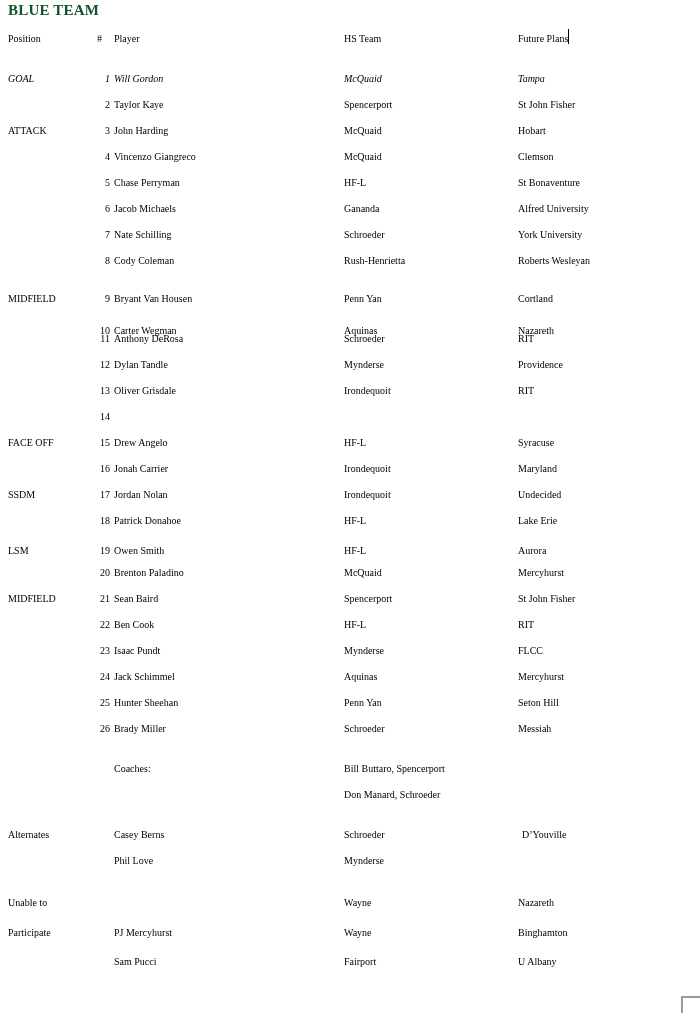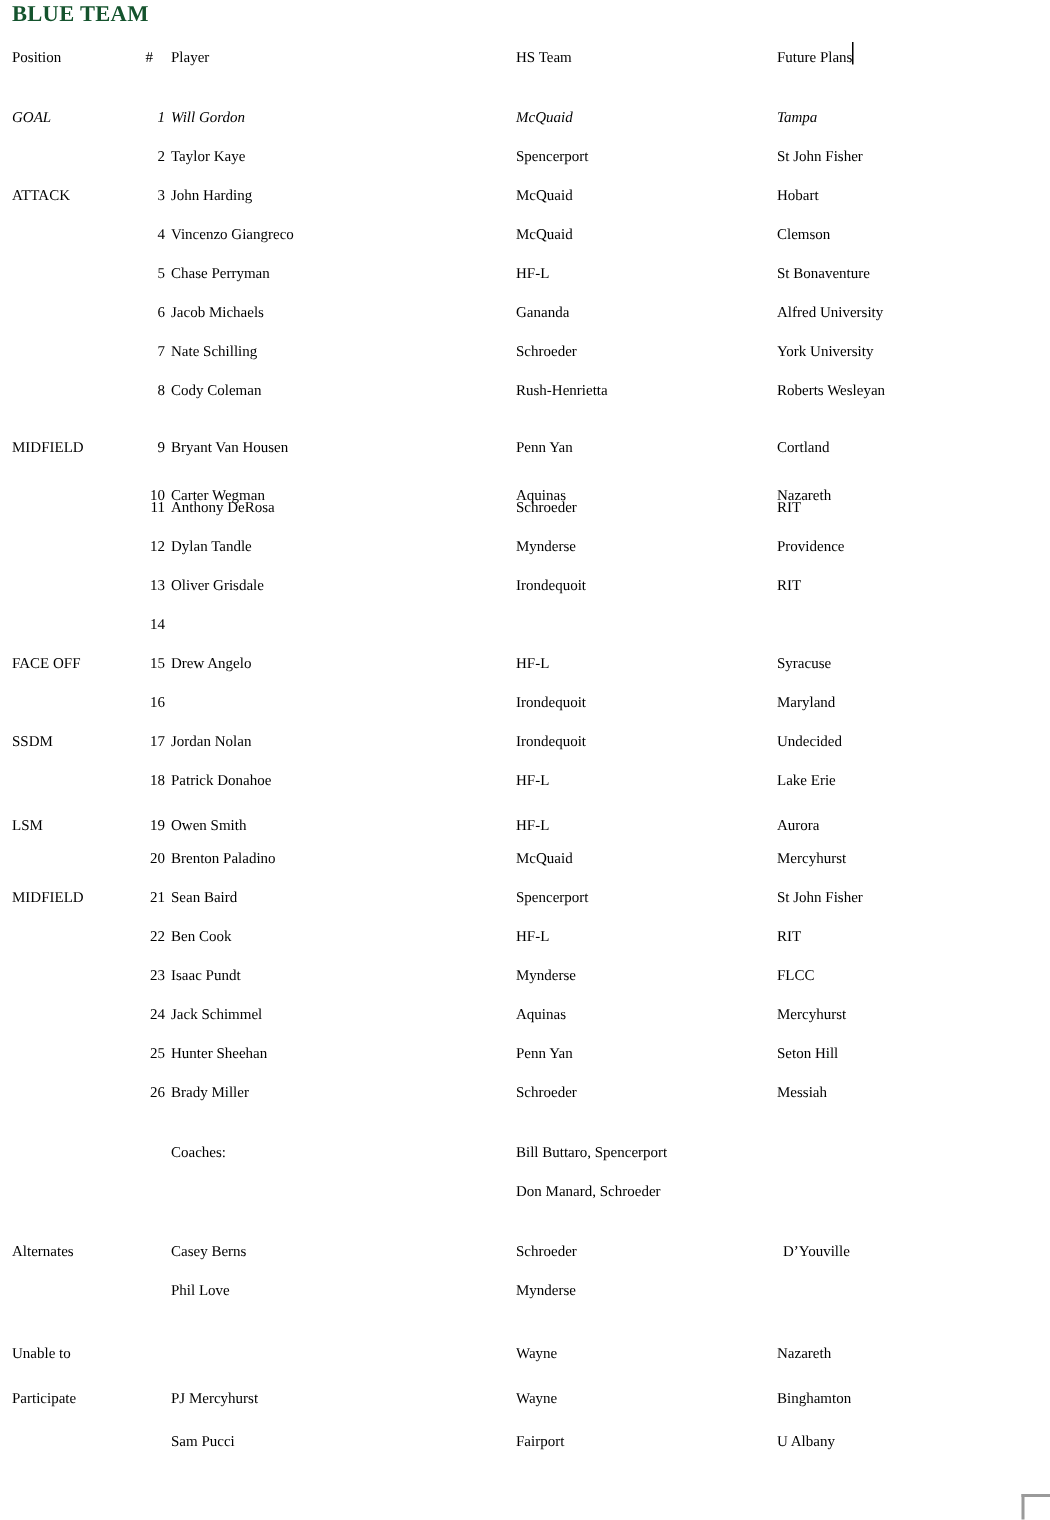"Jonah Carrier" span.c-player { html: none -> <span>Jonah Carrier</span> }
